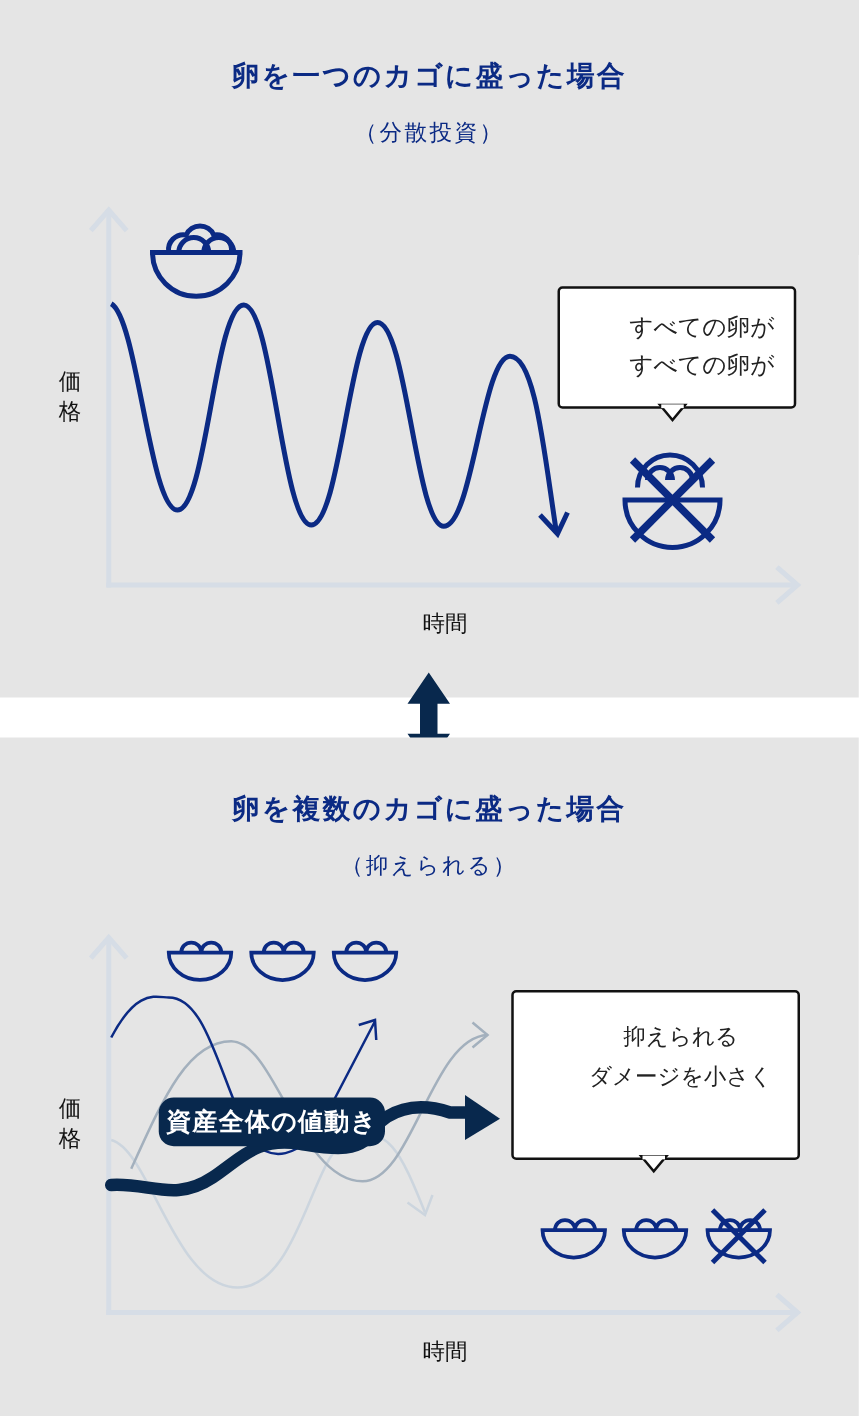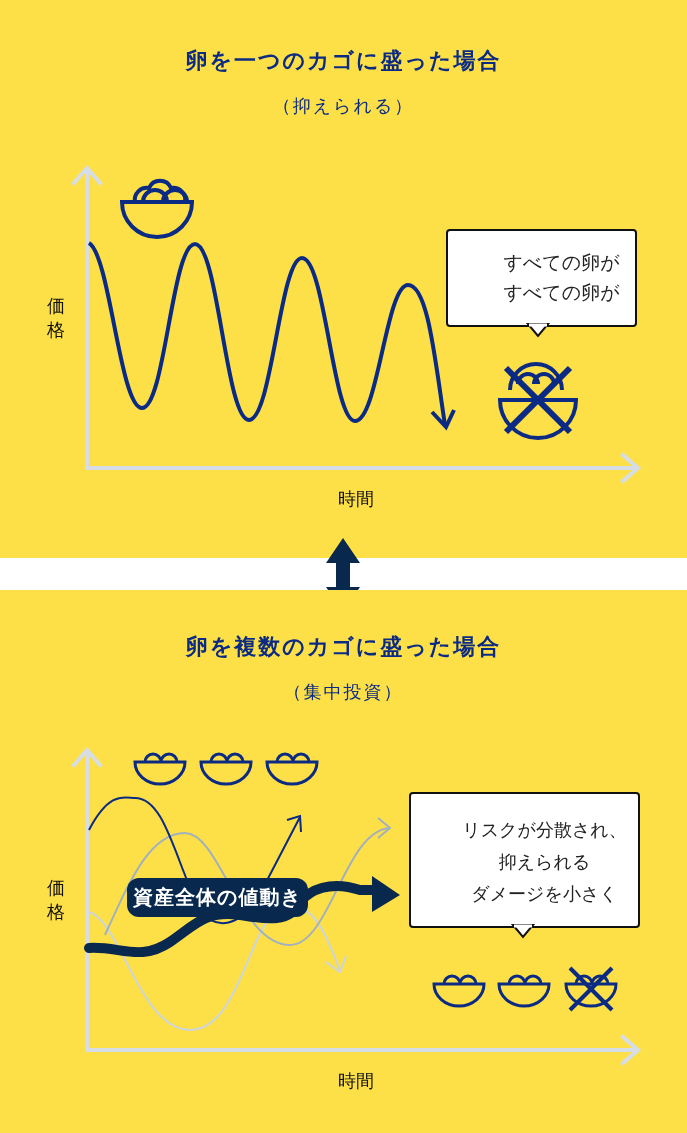"卵を一つのカゴに盛った場合" .panel { background: #fde047 -> #e5e5e5 }
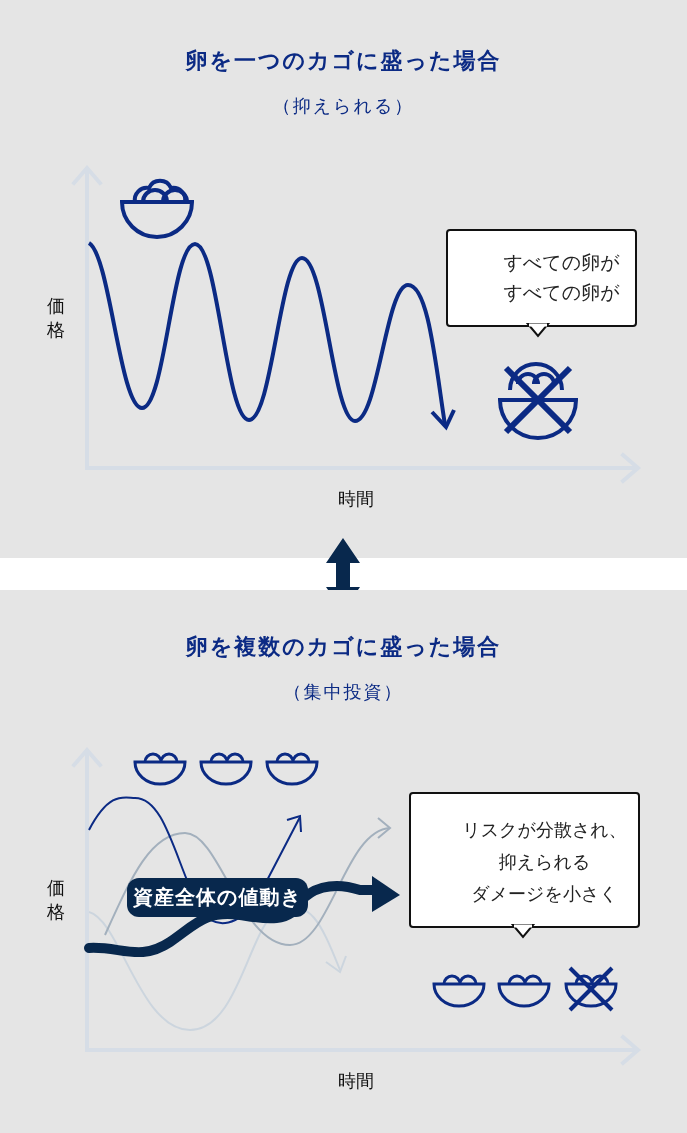"（抑えられる）" div.subtitle { text: 抑えられる -> 分散投資 }
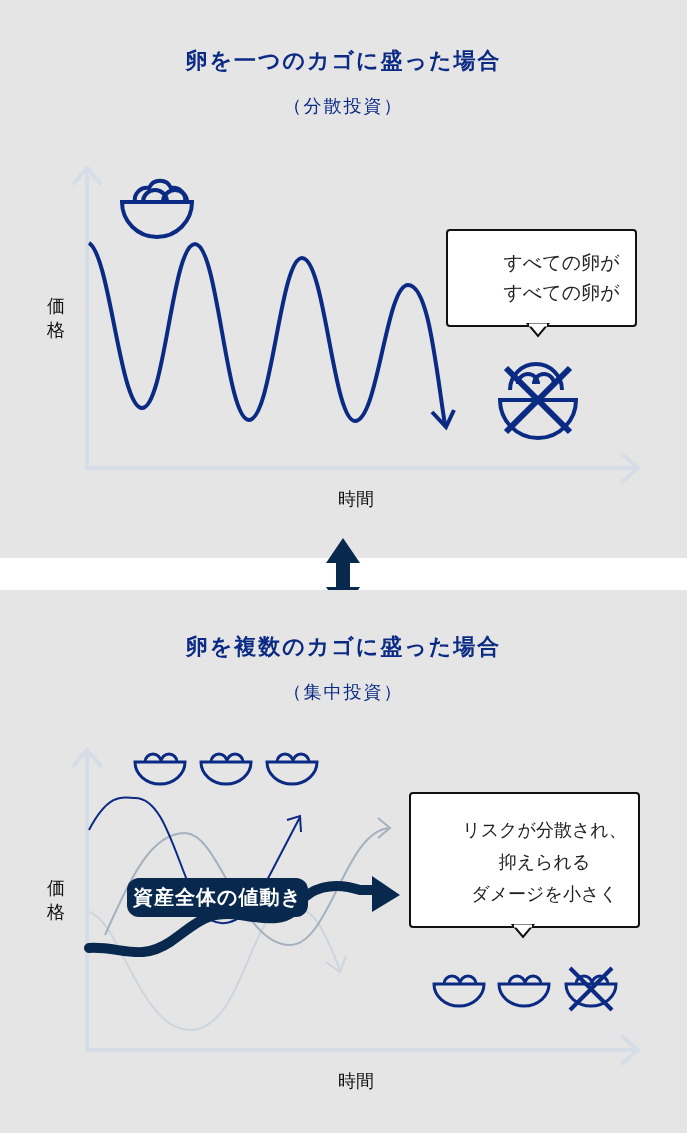"（集中投資）" div.subtitle { text: 集中投資 -> 抑えられる }
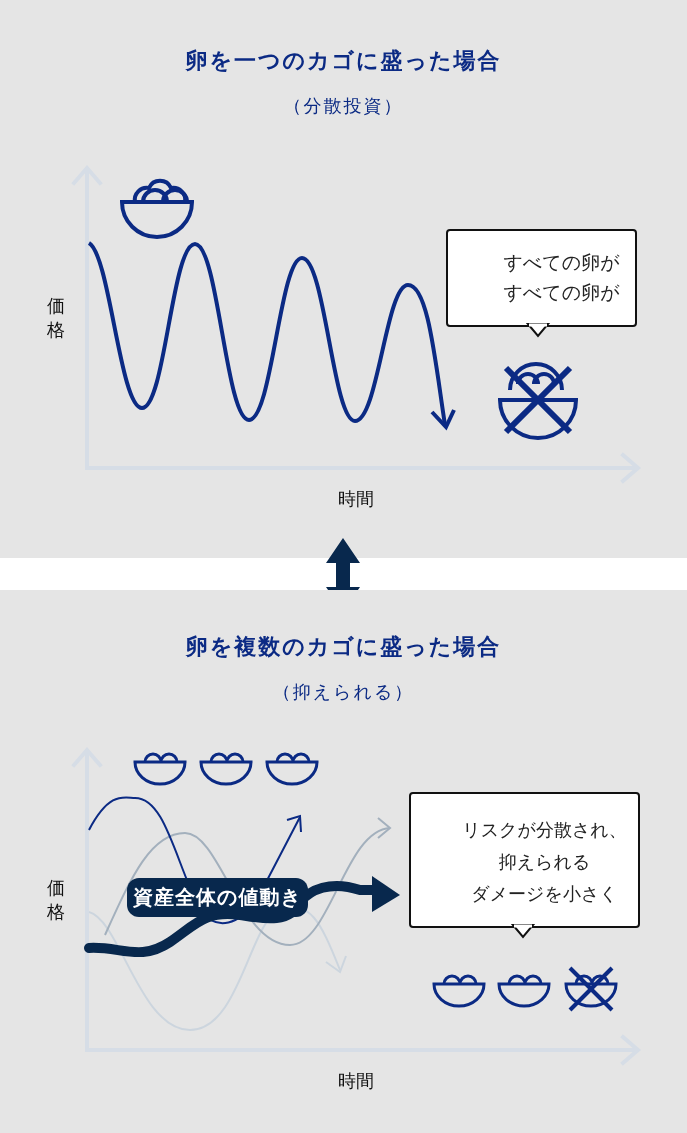"リスクが分散され、" span.line { html: <span>リスクが分散され、</span> -> none }
